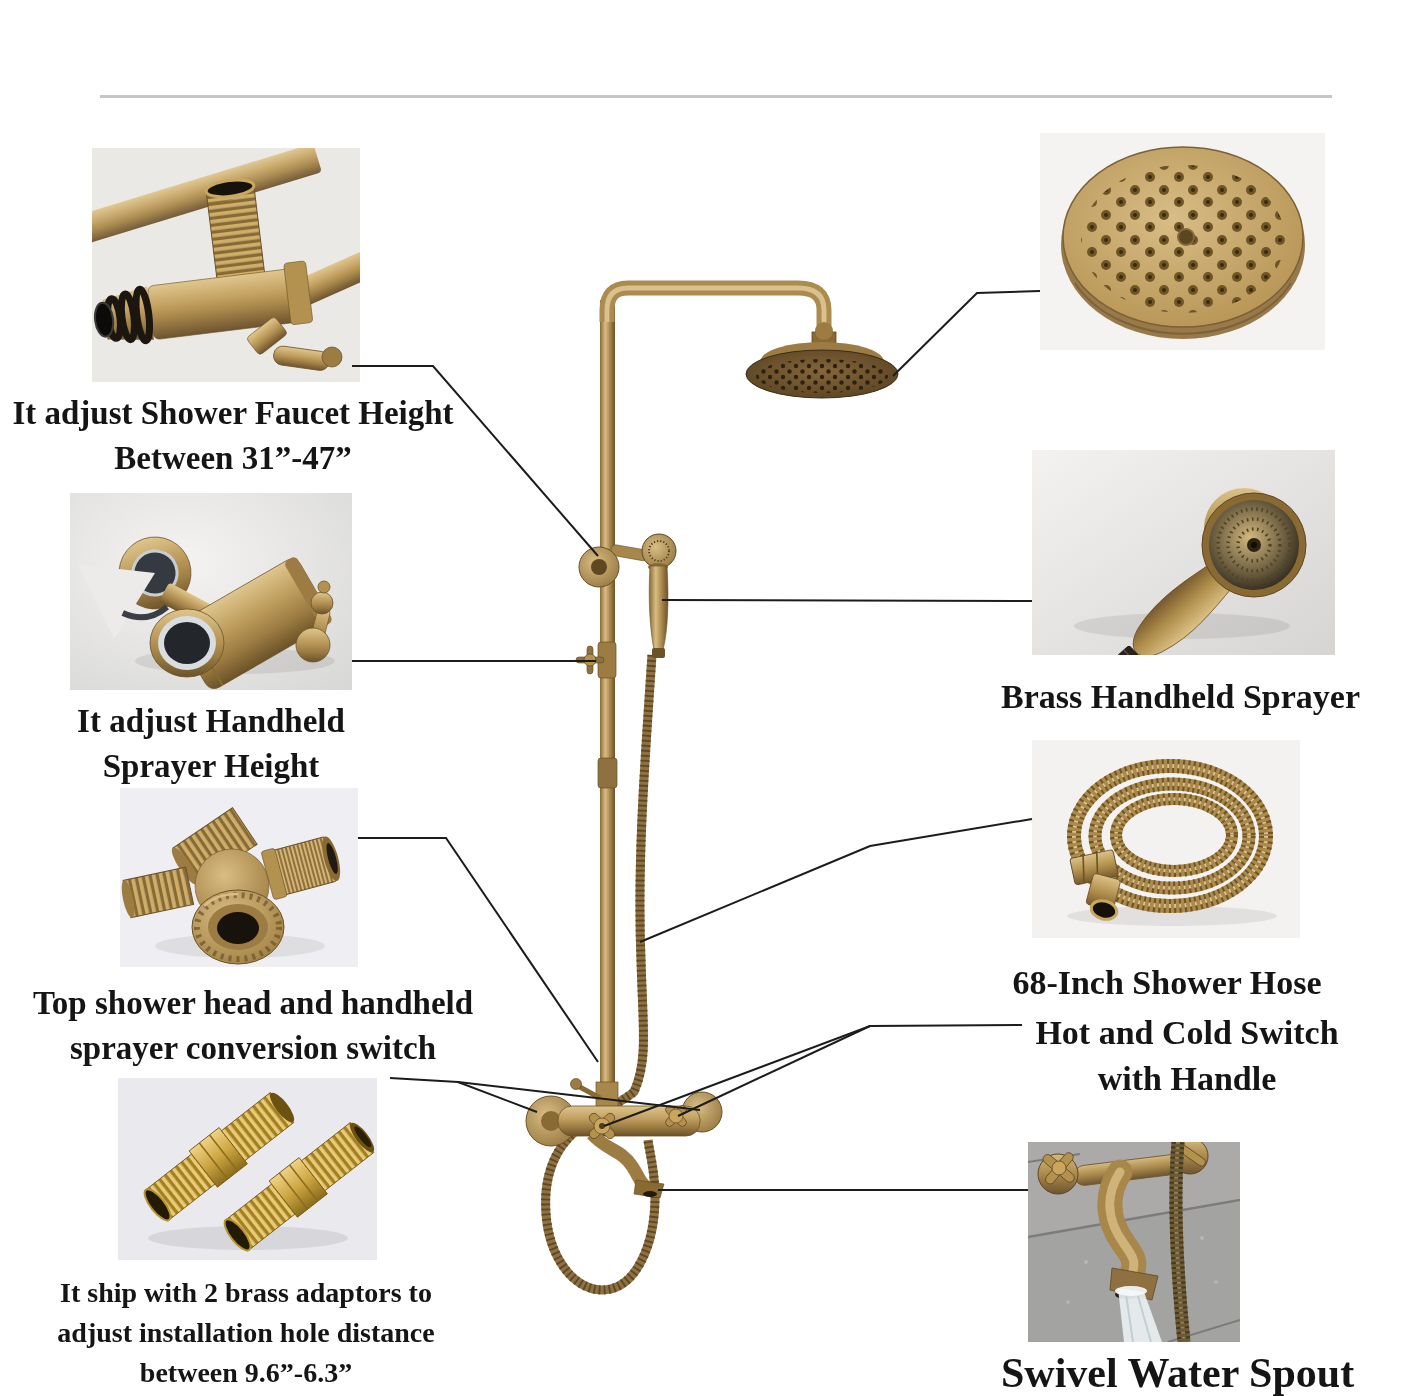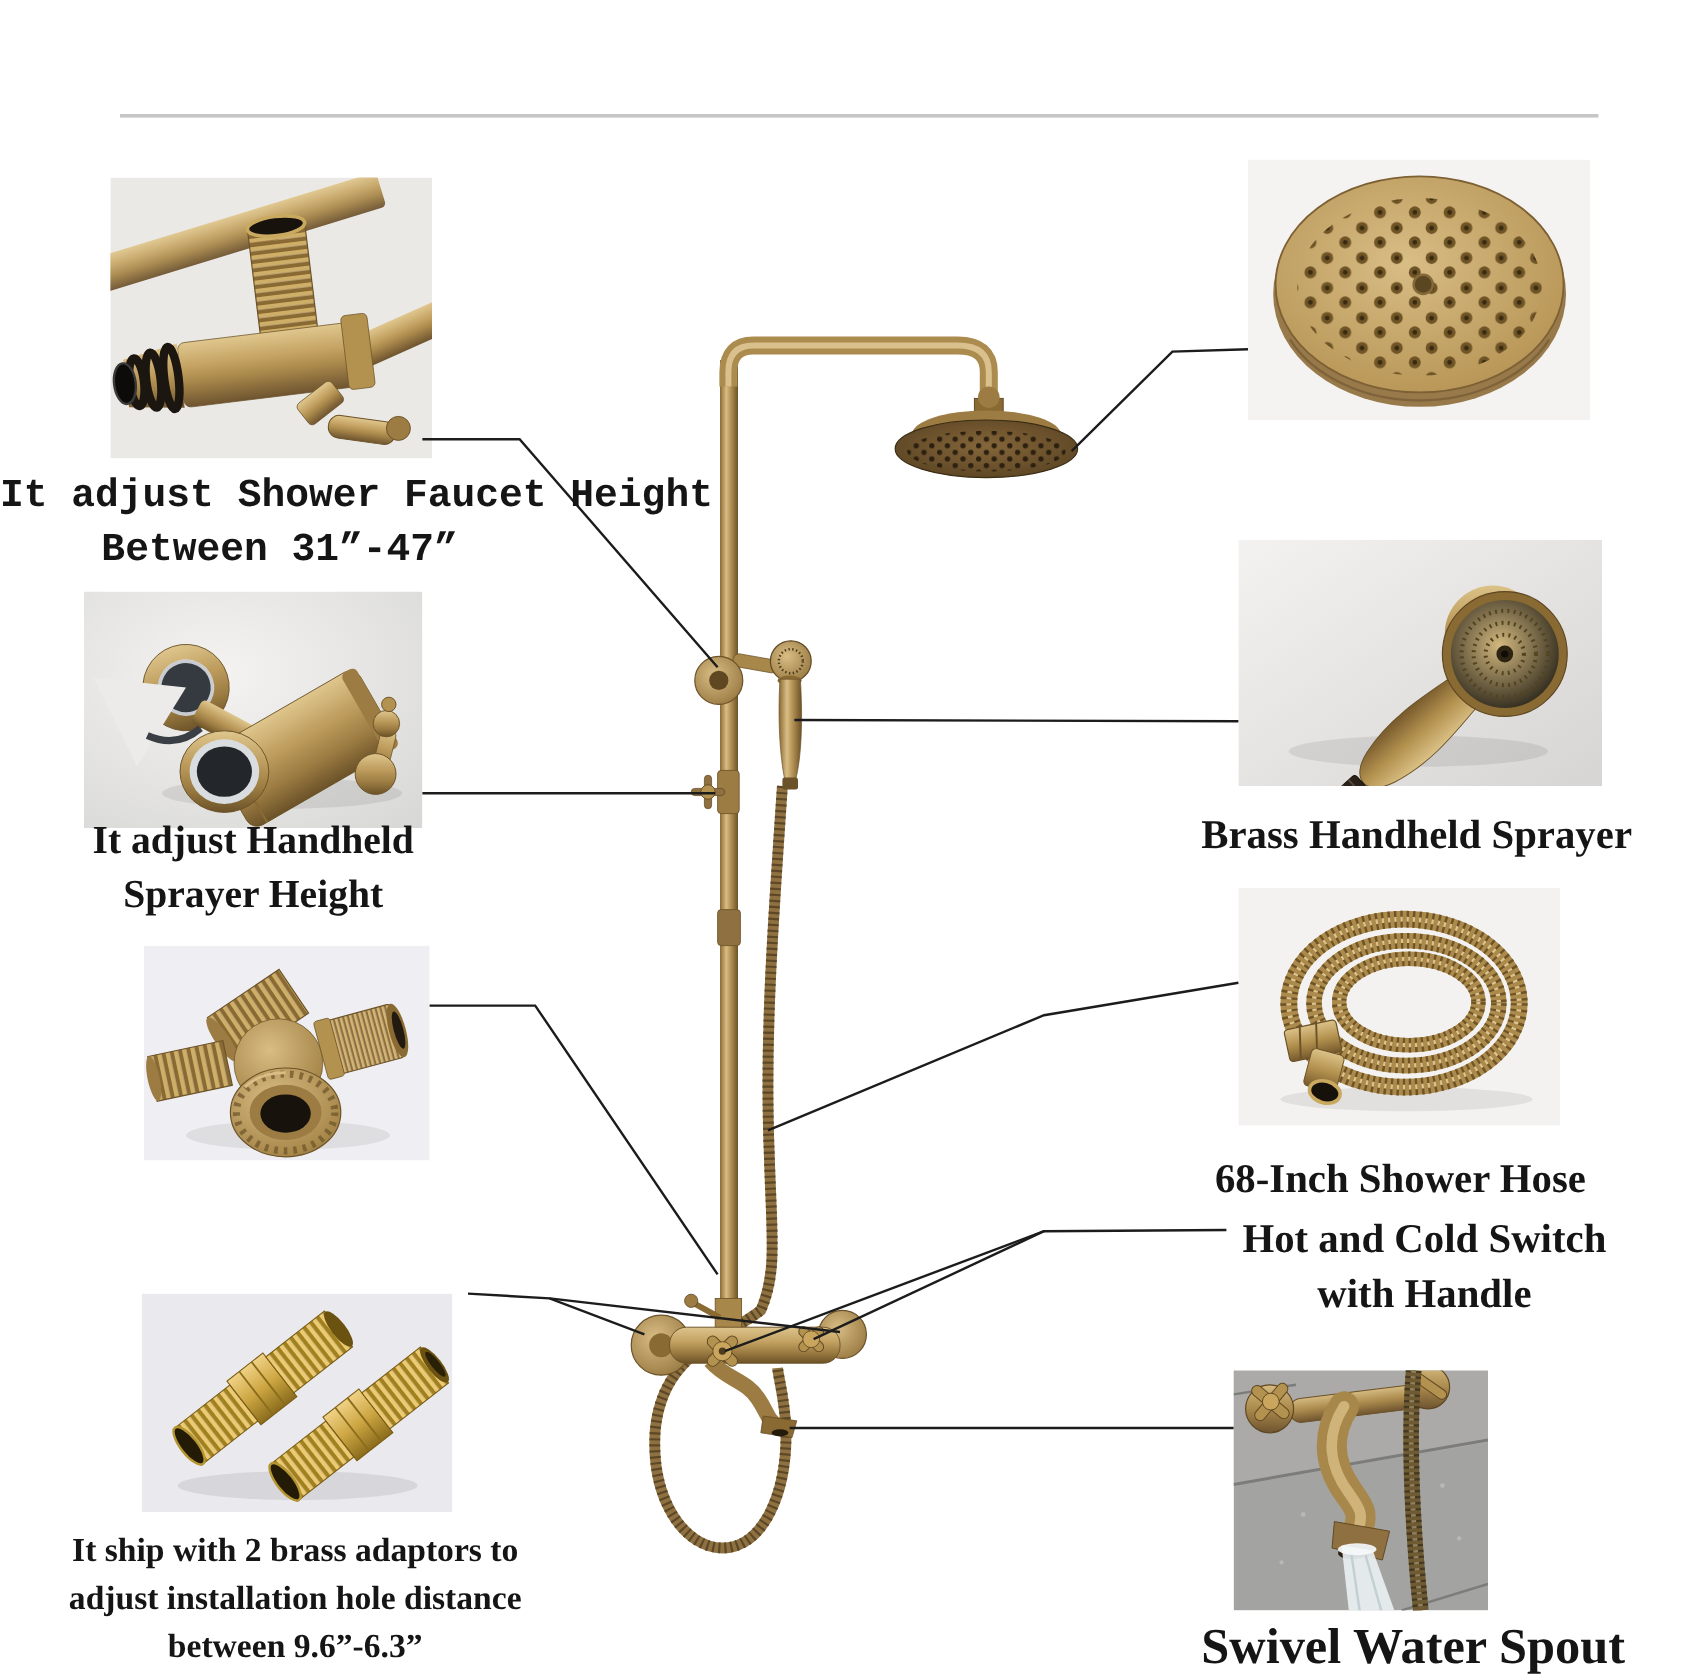"It adjust Shower Faucet Height" #cap-faucet-height { font-family: Liberation Mono, monospace -> none }
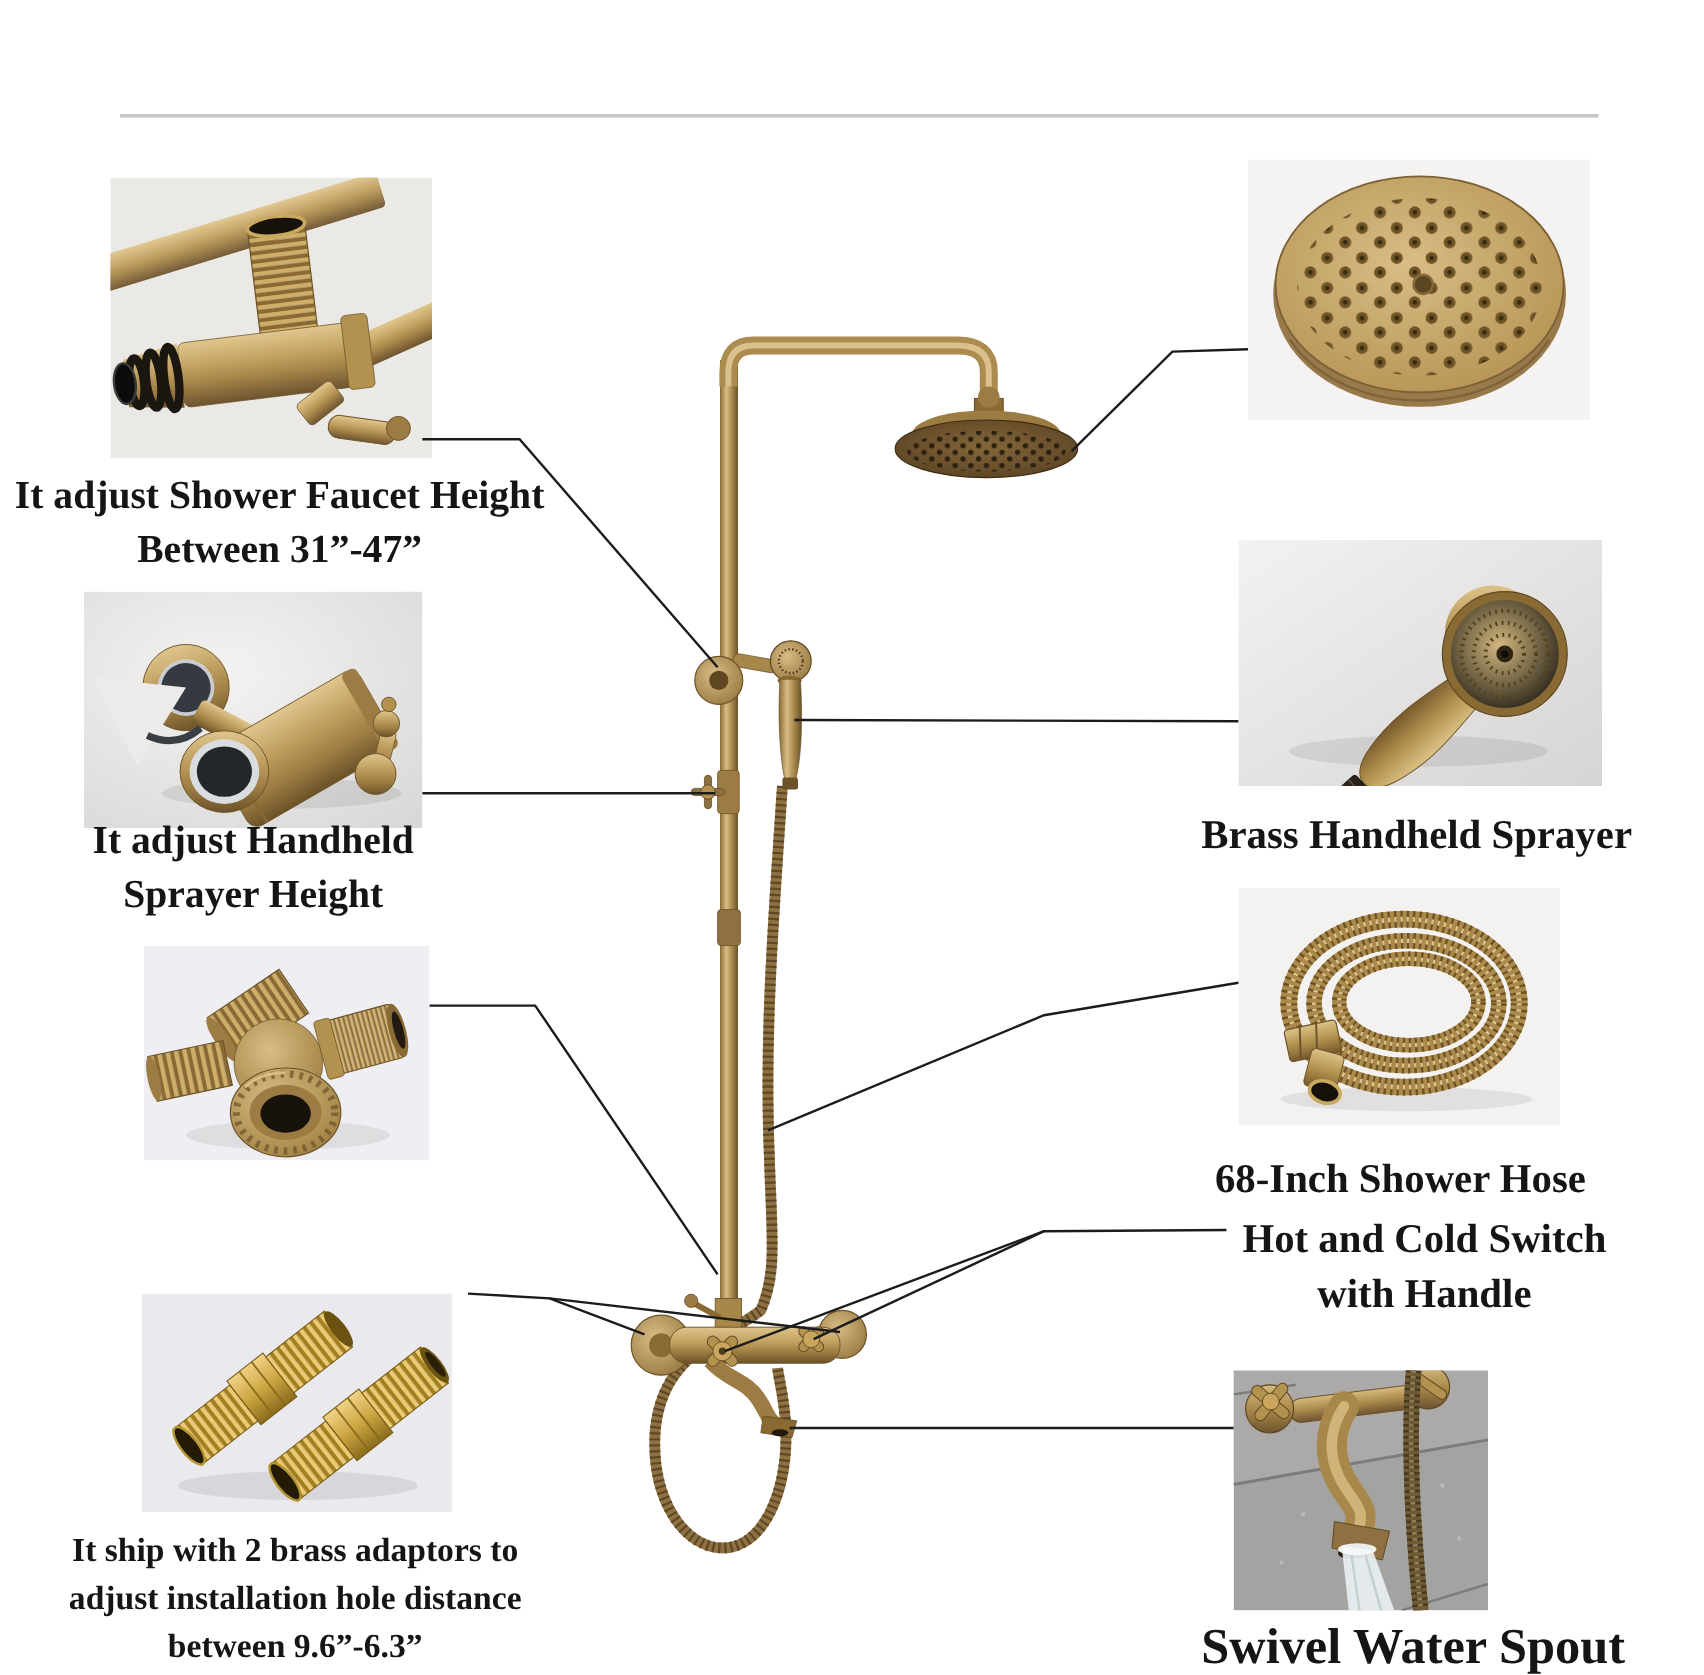"It adjust Handheld" #cap-holder { top: 679px -> 699px }
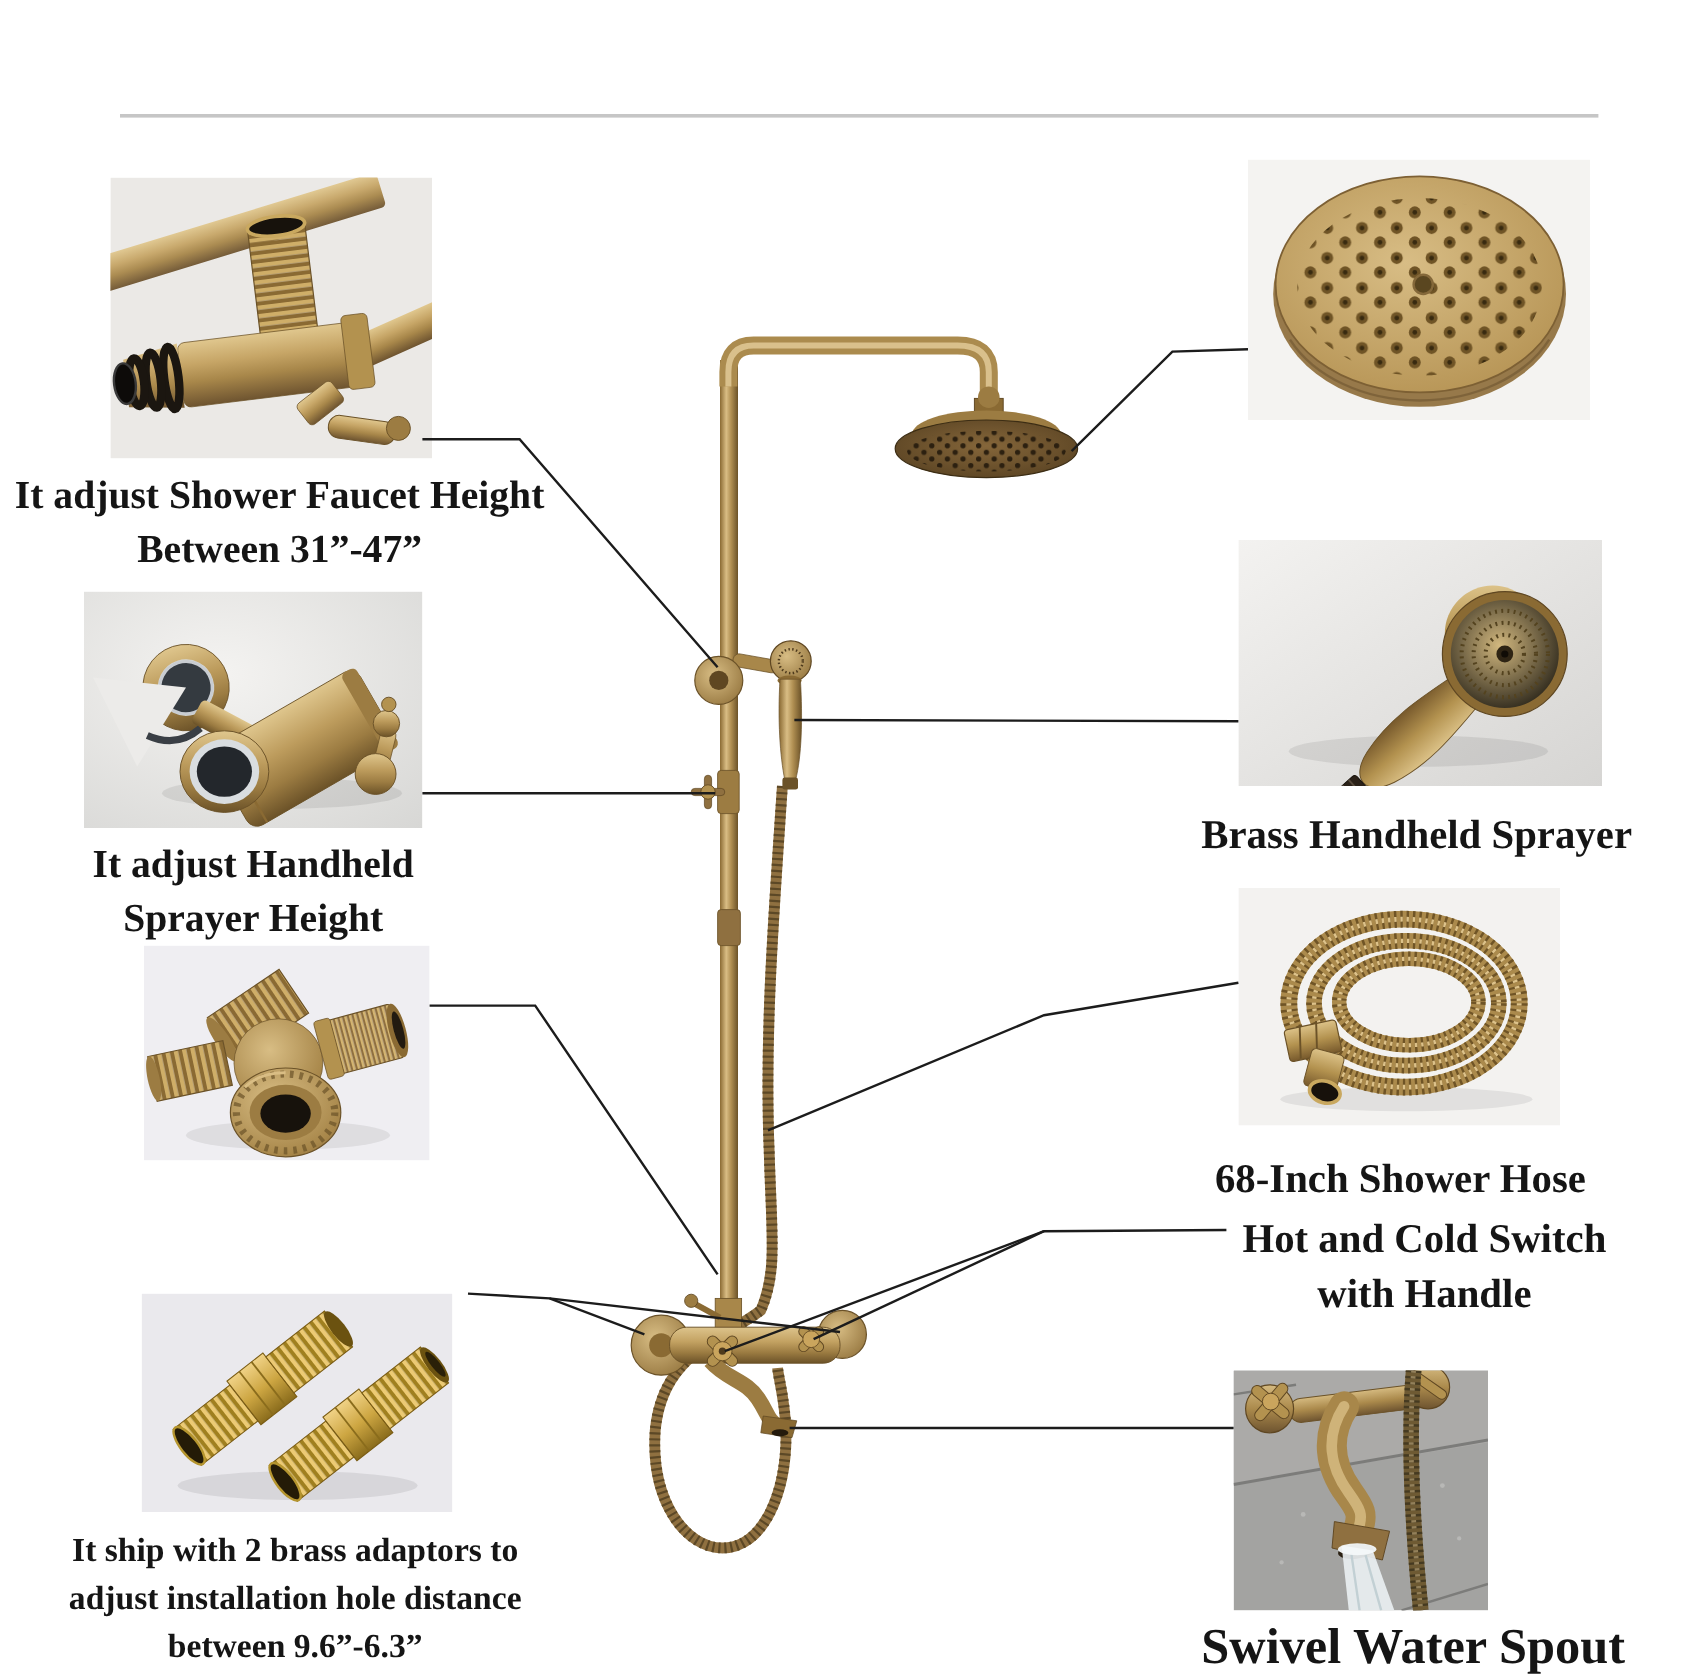"Top shower head and handheld" div.cap { html: none -> <div> <div>Top shower head and handheld</div> <div>sprayer conversion switch</div> </div> }
